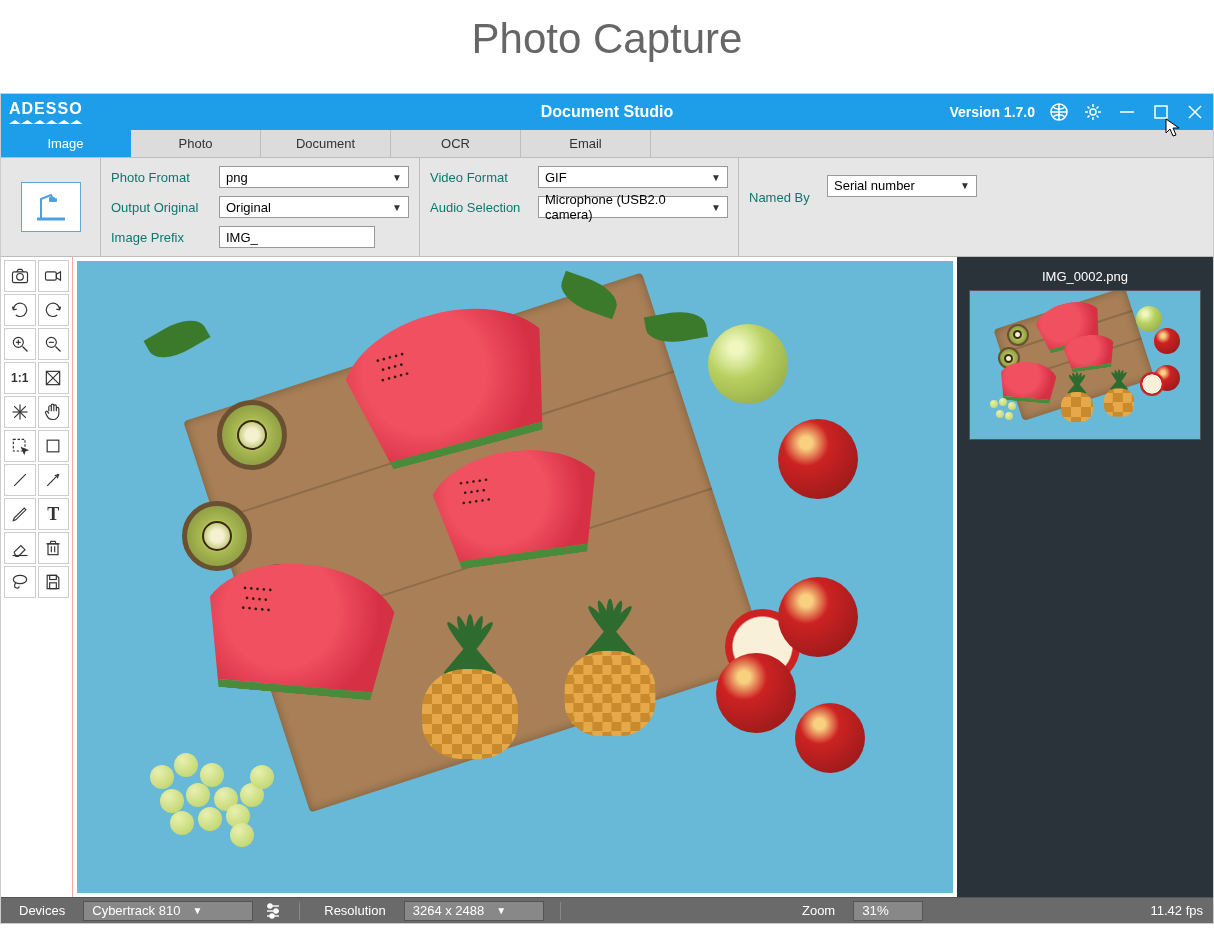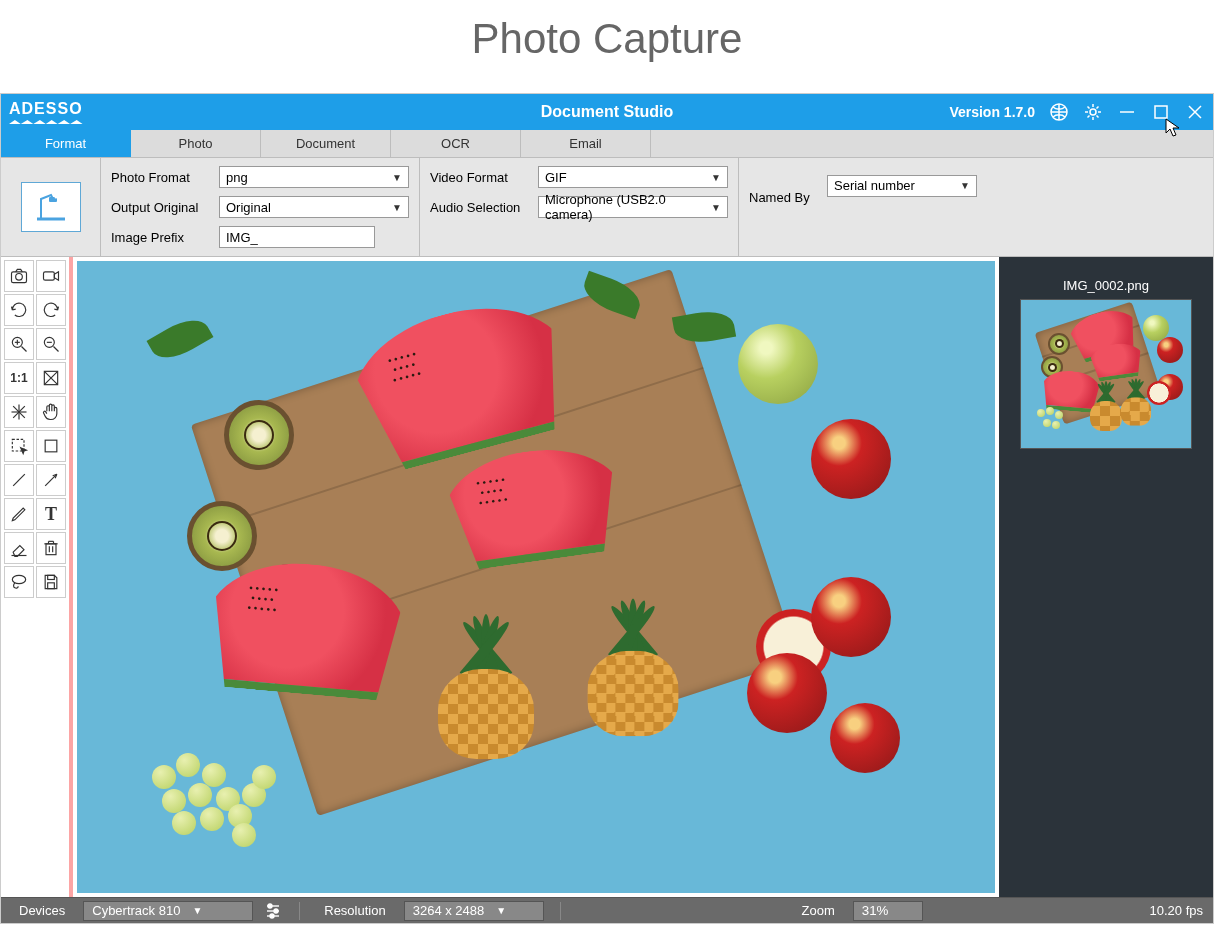"Format" div.tab { text: Format -> Image }
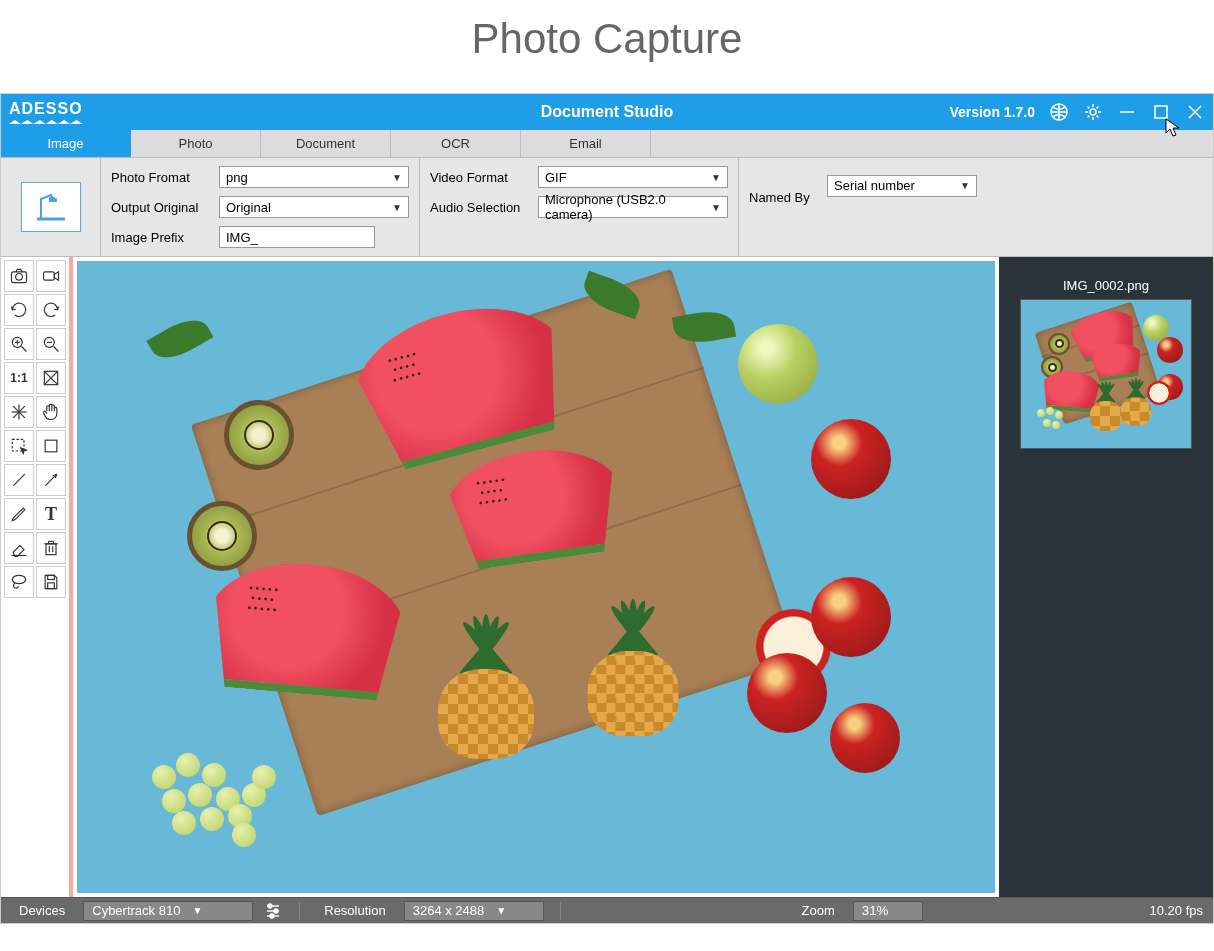"Photo Fromat" .control-label { color: #000000 -> #0f766e }
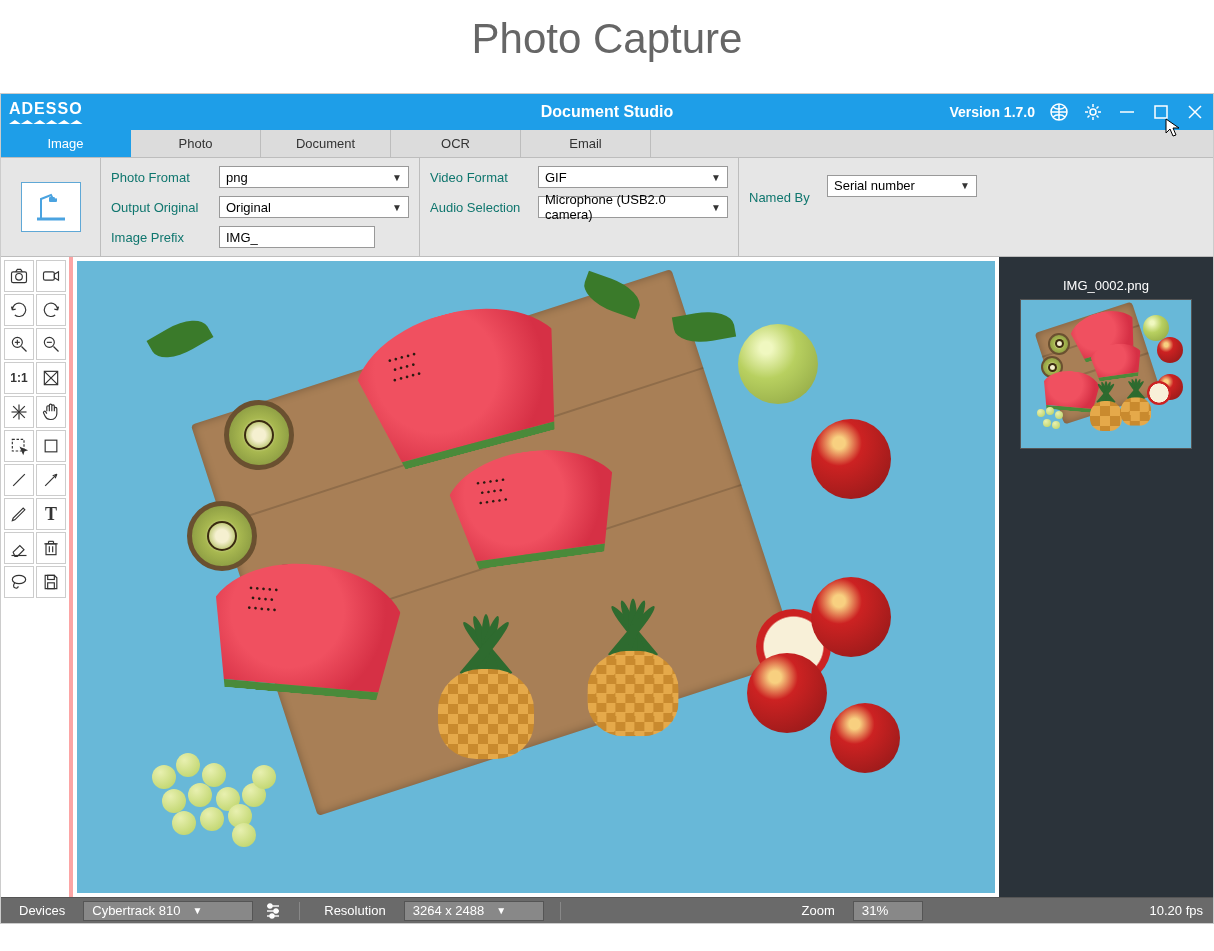"IMG_0002.png" .side-panel { padding: 21px -> 12px; width: 214px -> 256px }
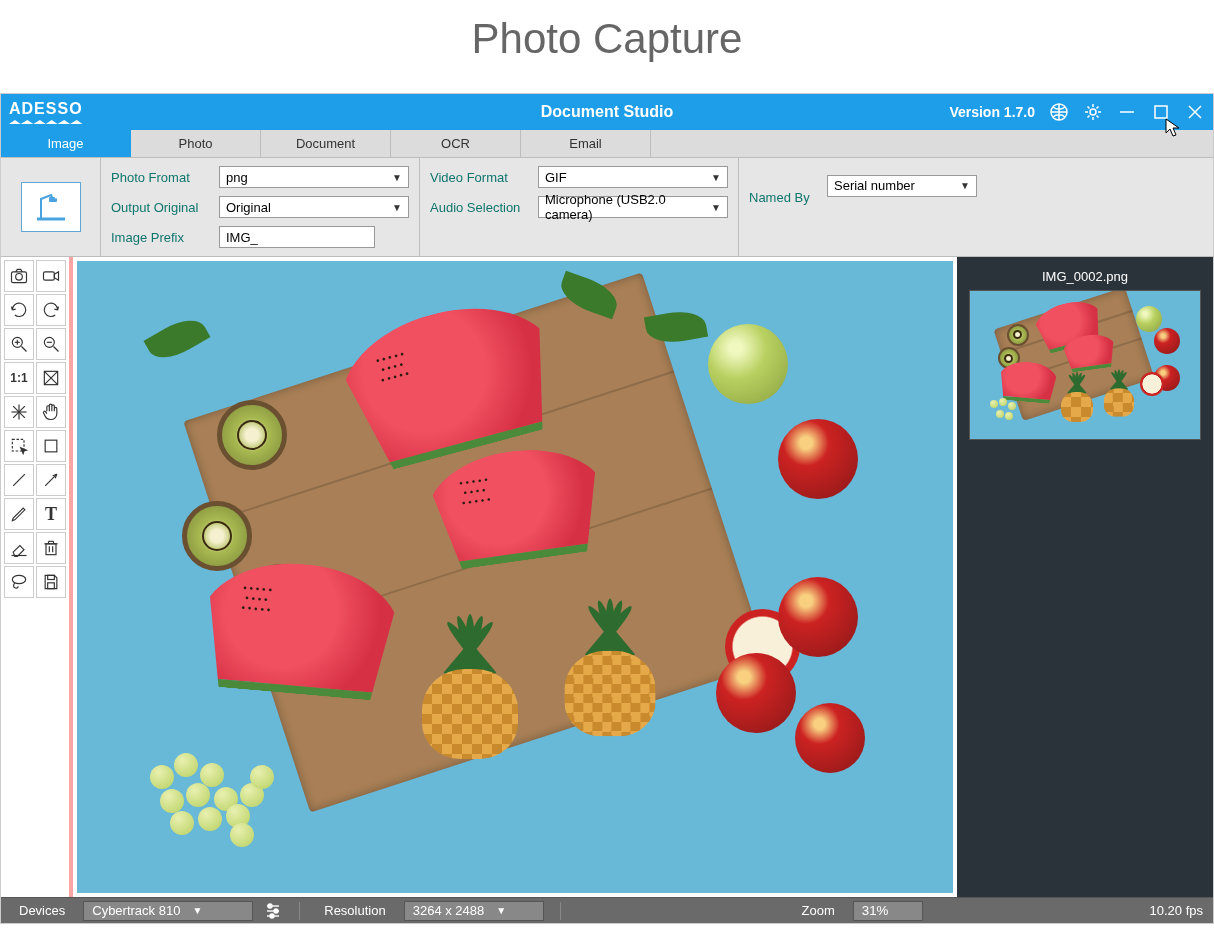"1:1" .toolbar { border-right: 4px solid #fca5a5 -> 1px solid #fca5a5 }
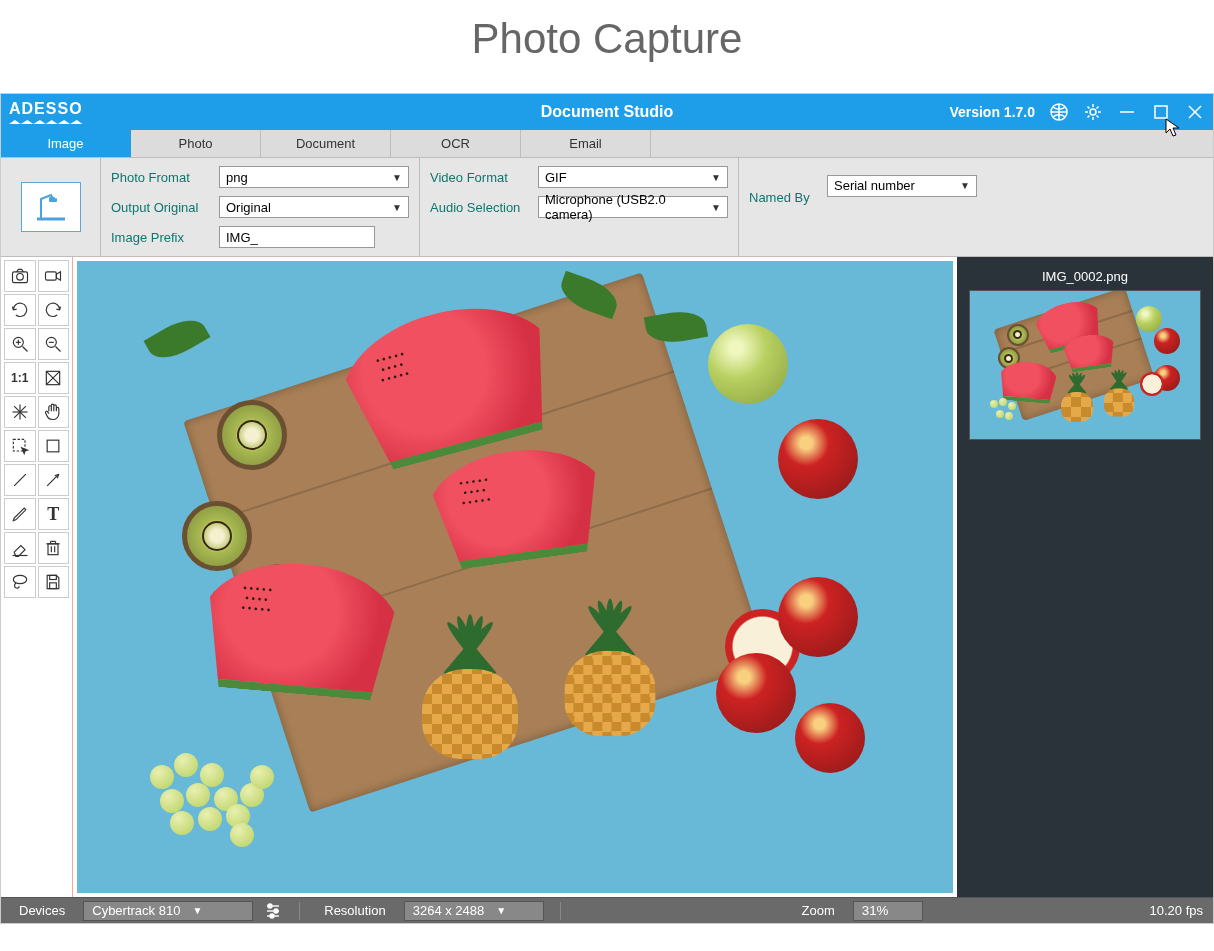"10.20 fps" span { text: 10.20 -> 11.42 }
